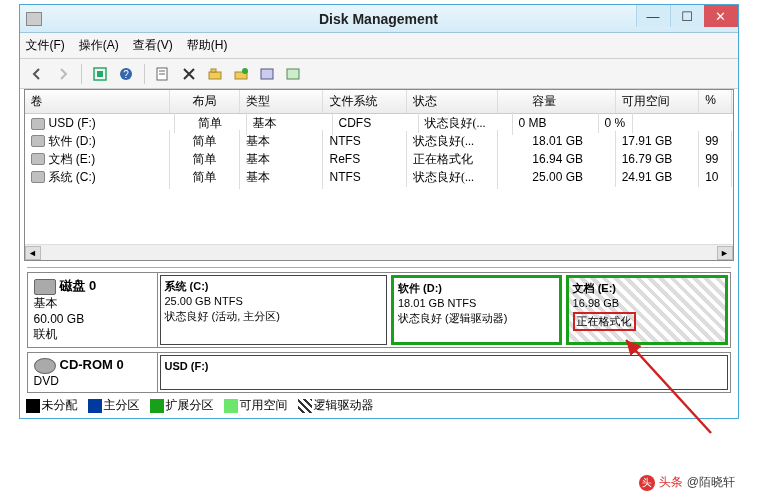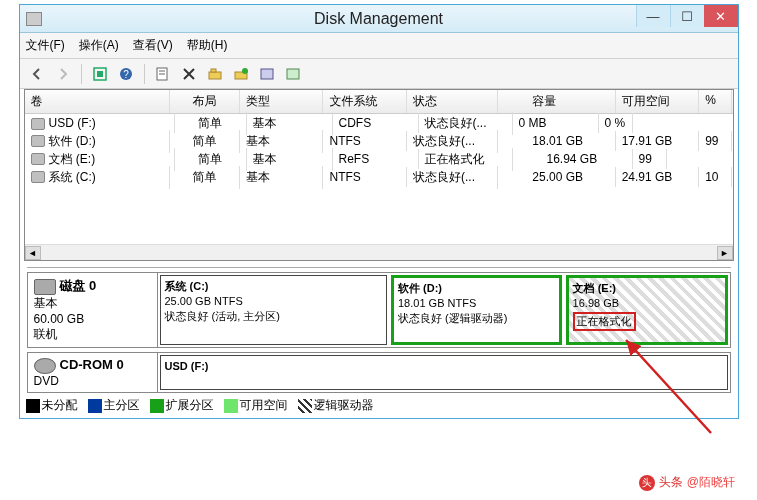"Disk Management" .titlebar .title { font-size: 16px -> 14px; font-weight: none -> bold }
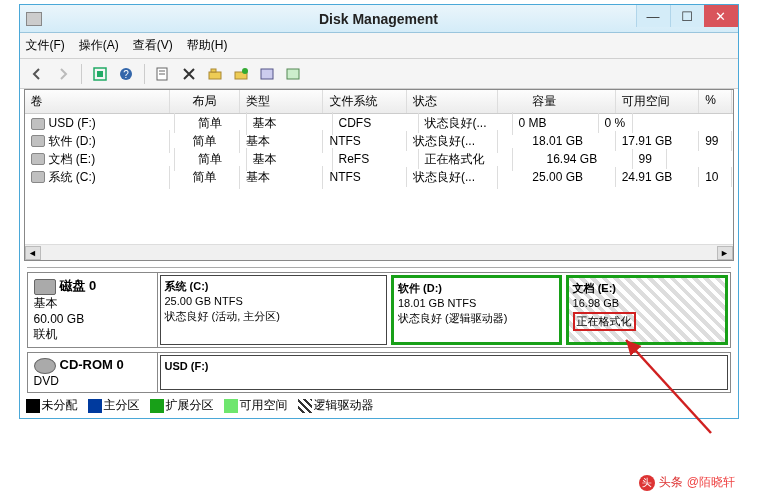"状态" .col-status { font-family: none -> Liberation Serif, serif }
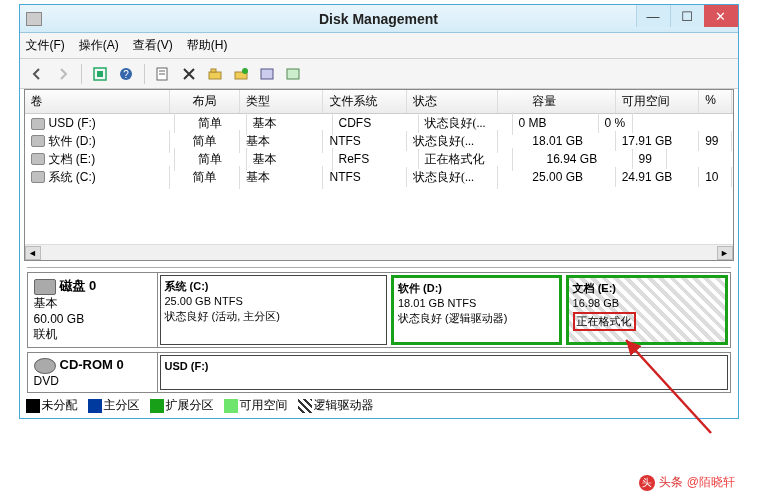"16.79 GB" div.cell { html: none -> <div>16.79 GB</div> }
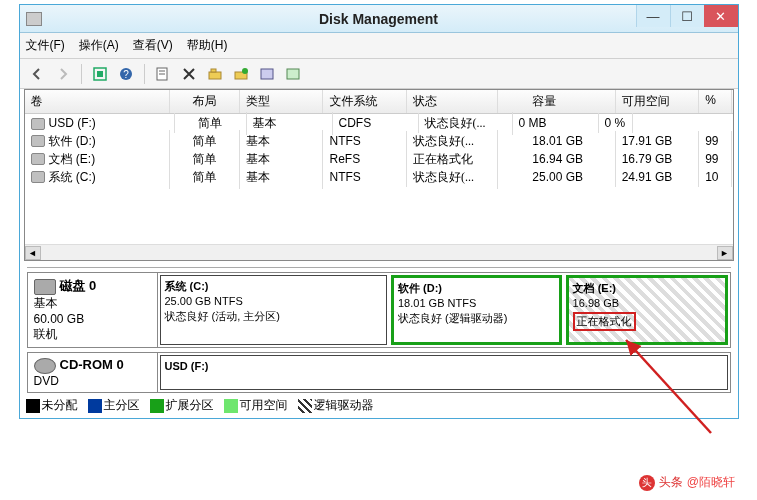"@陌晓轩" span { color: #ef4444 -> #404040 }
